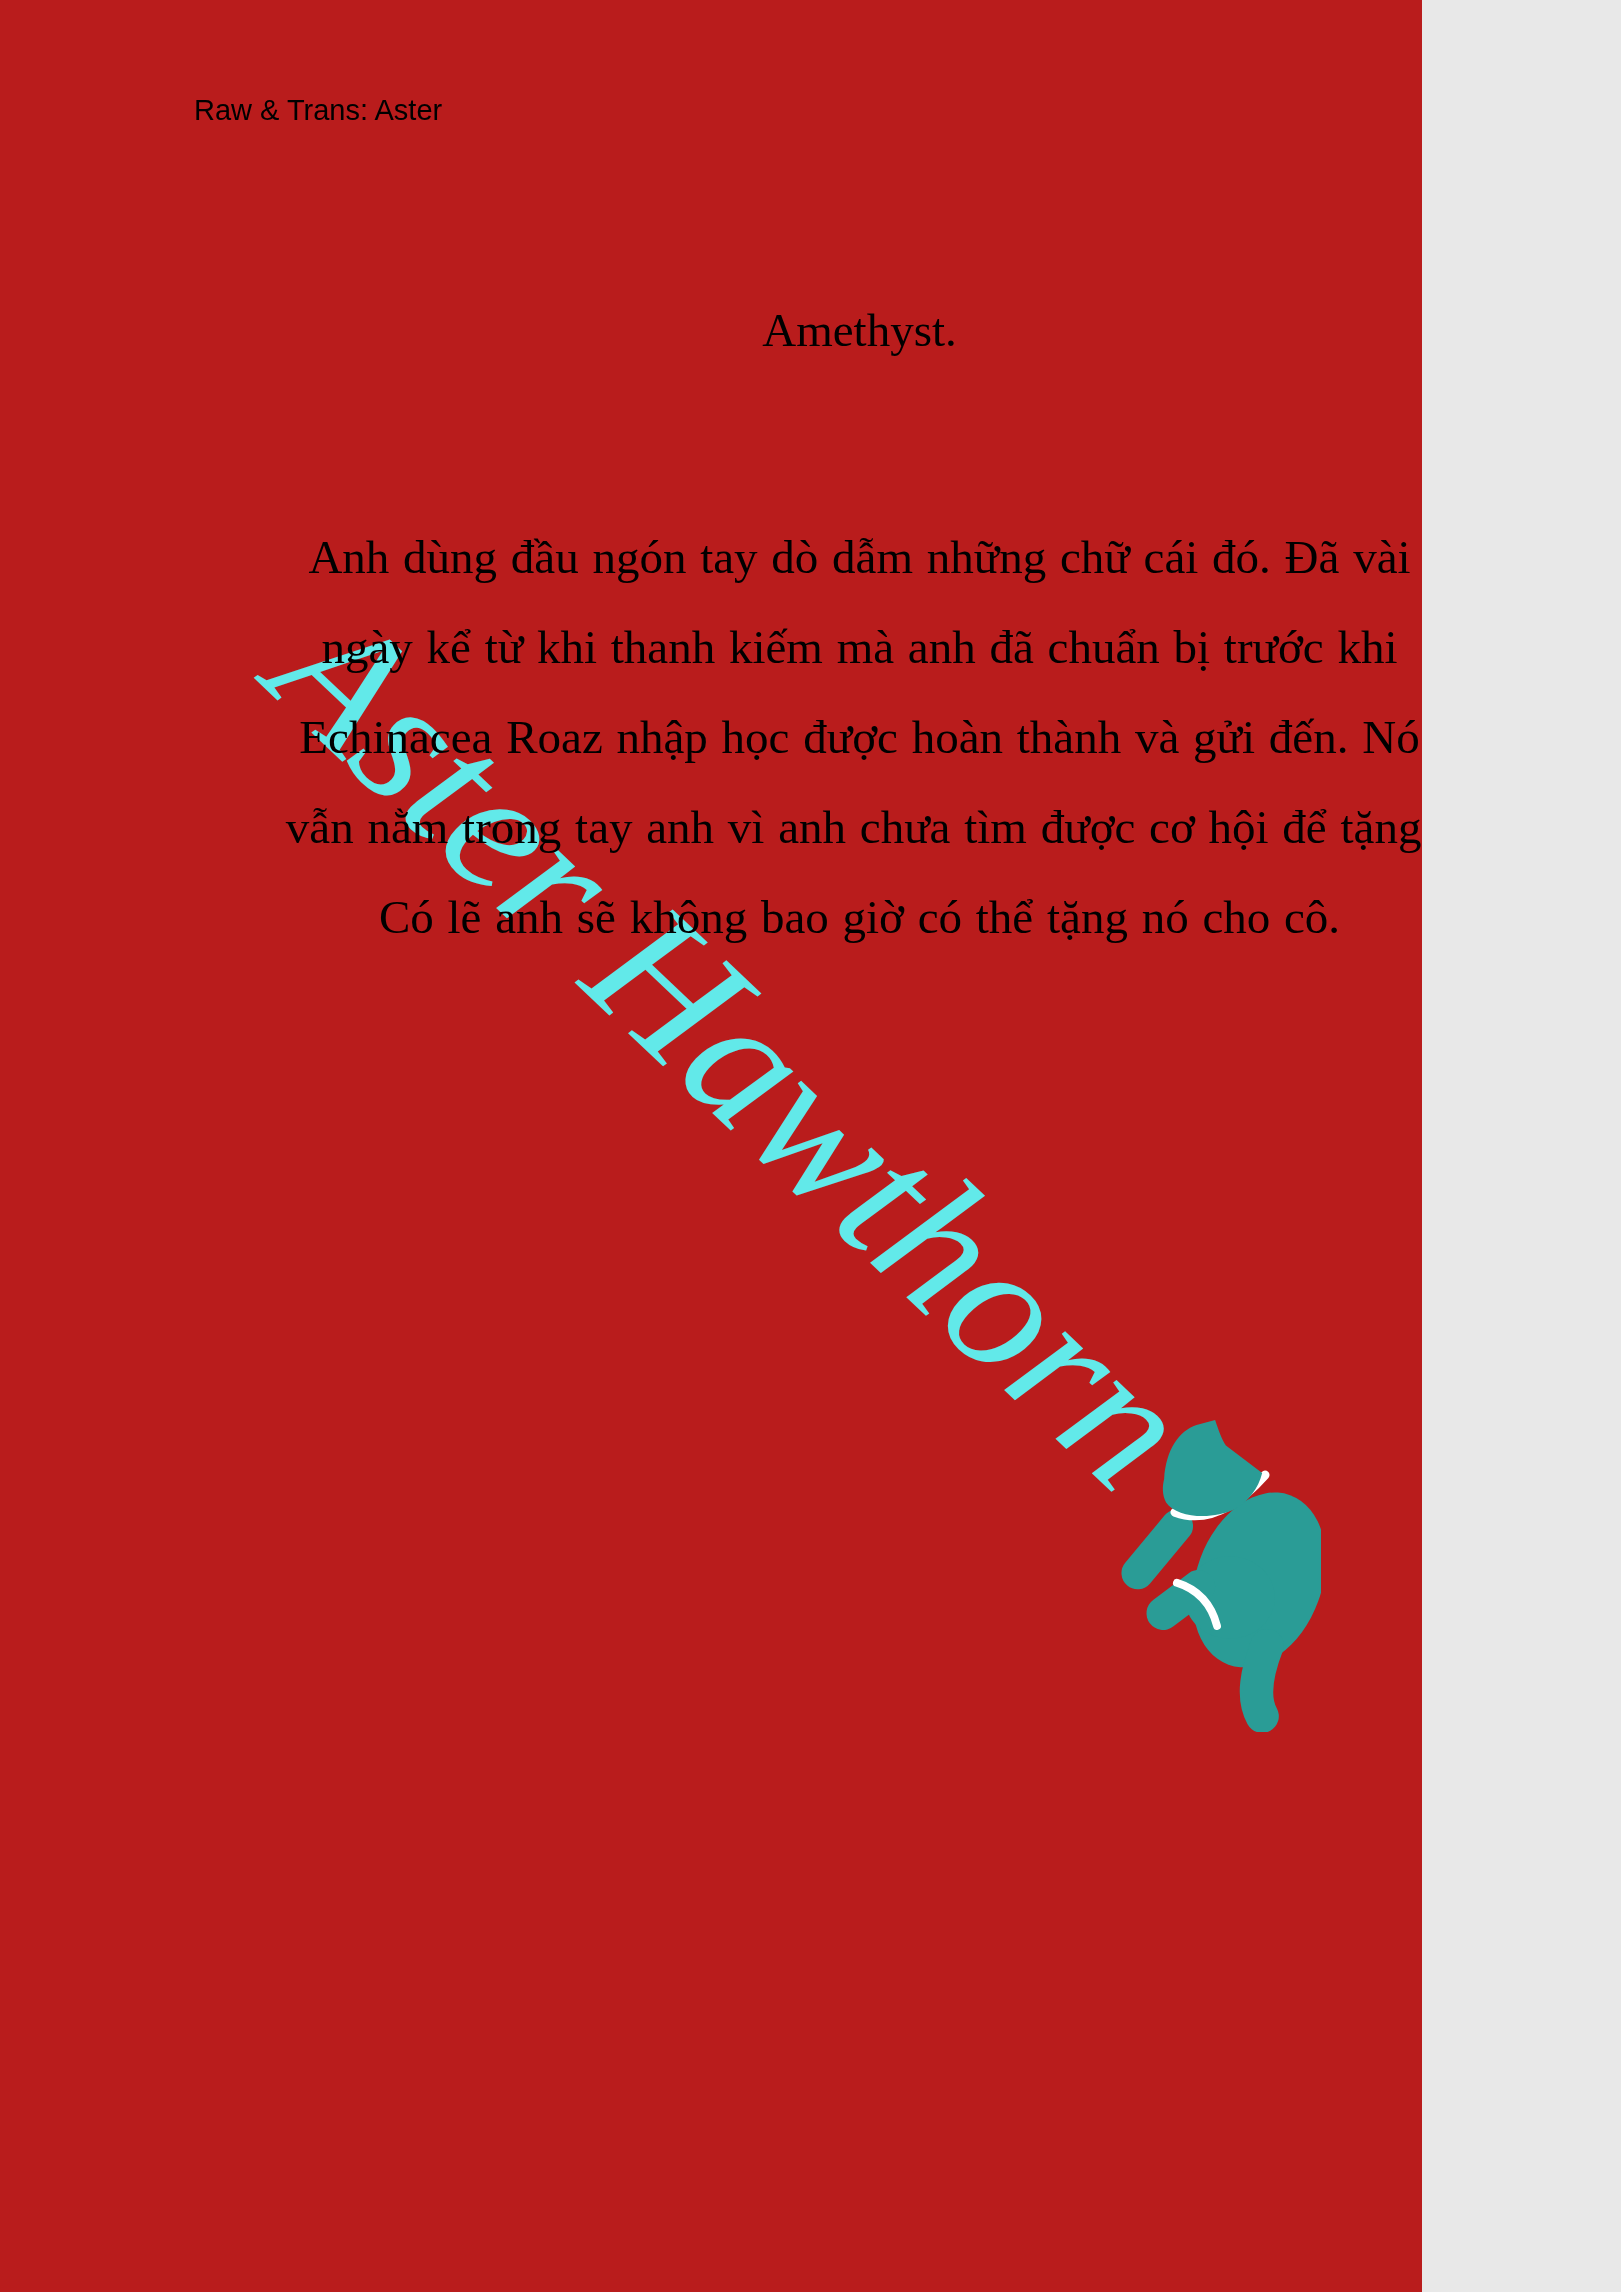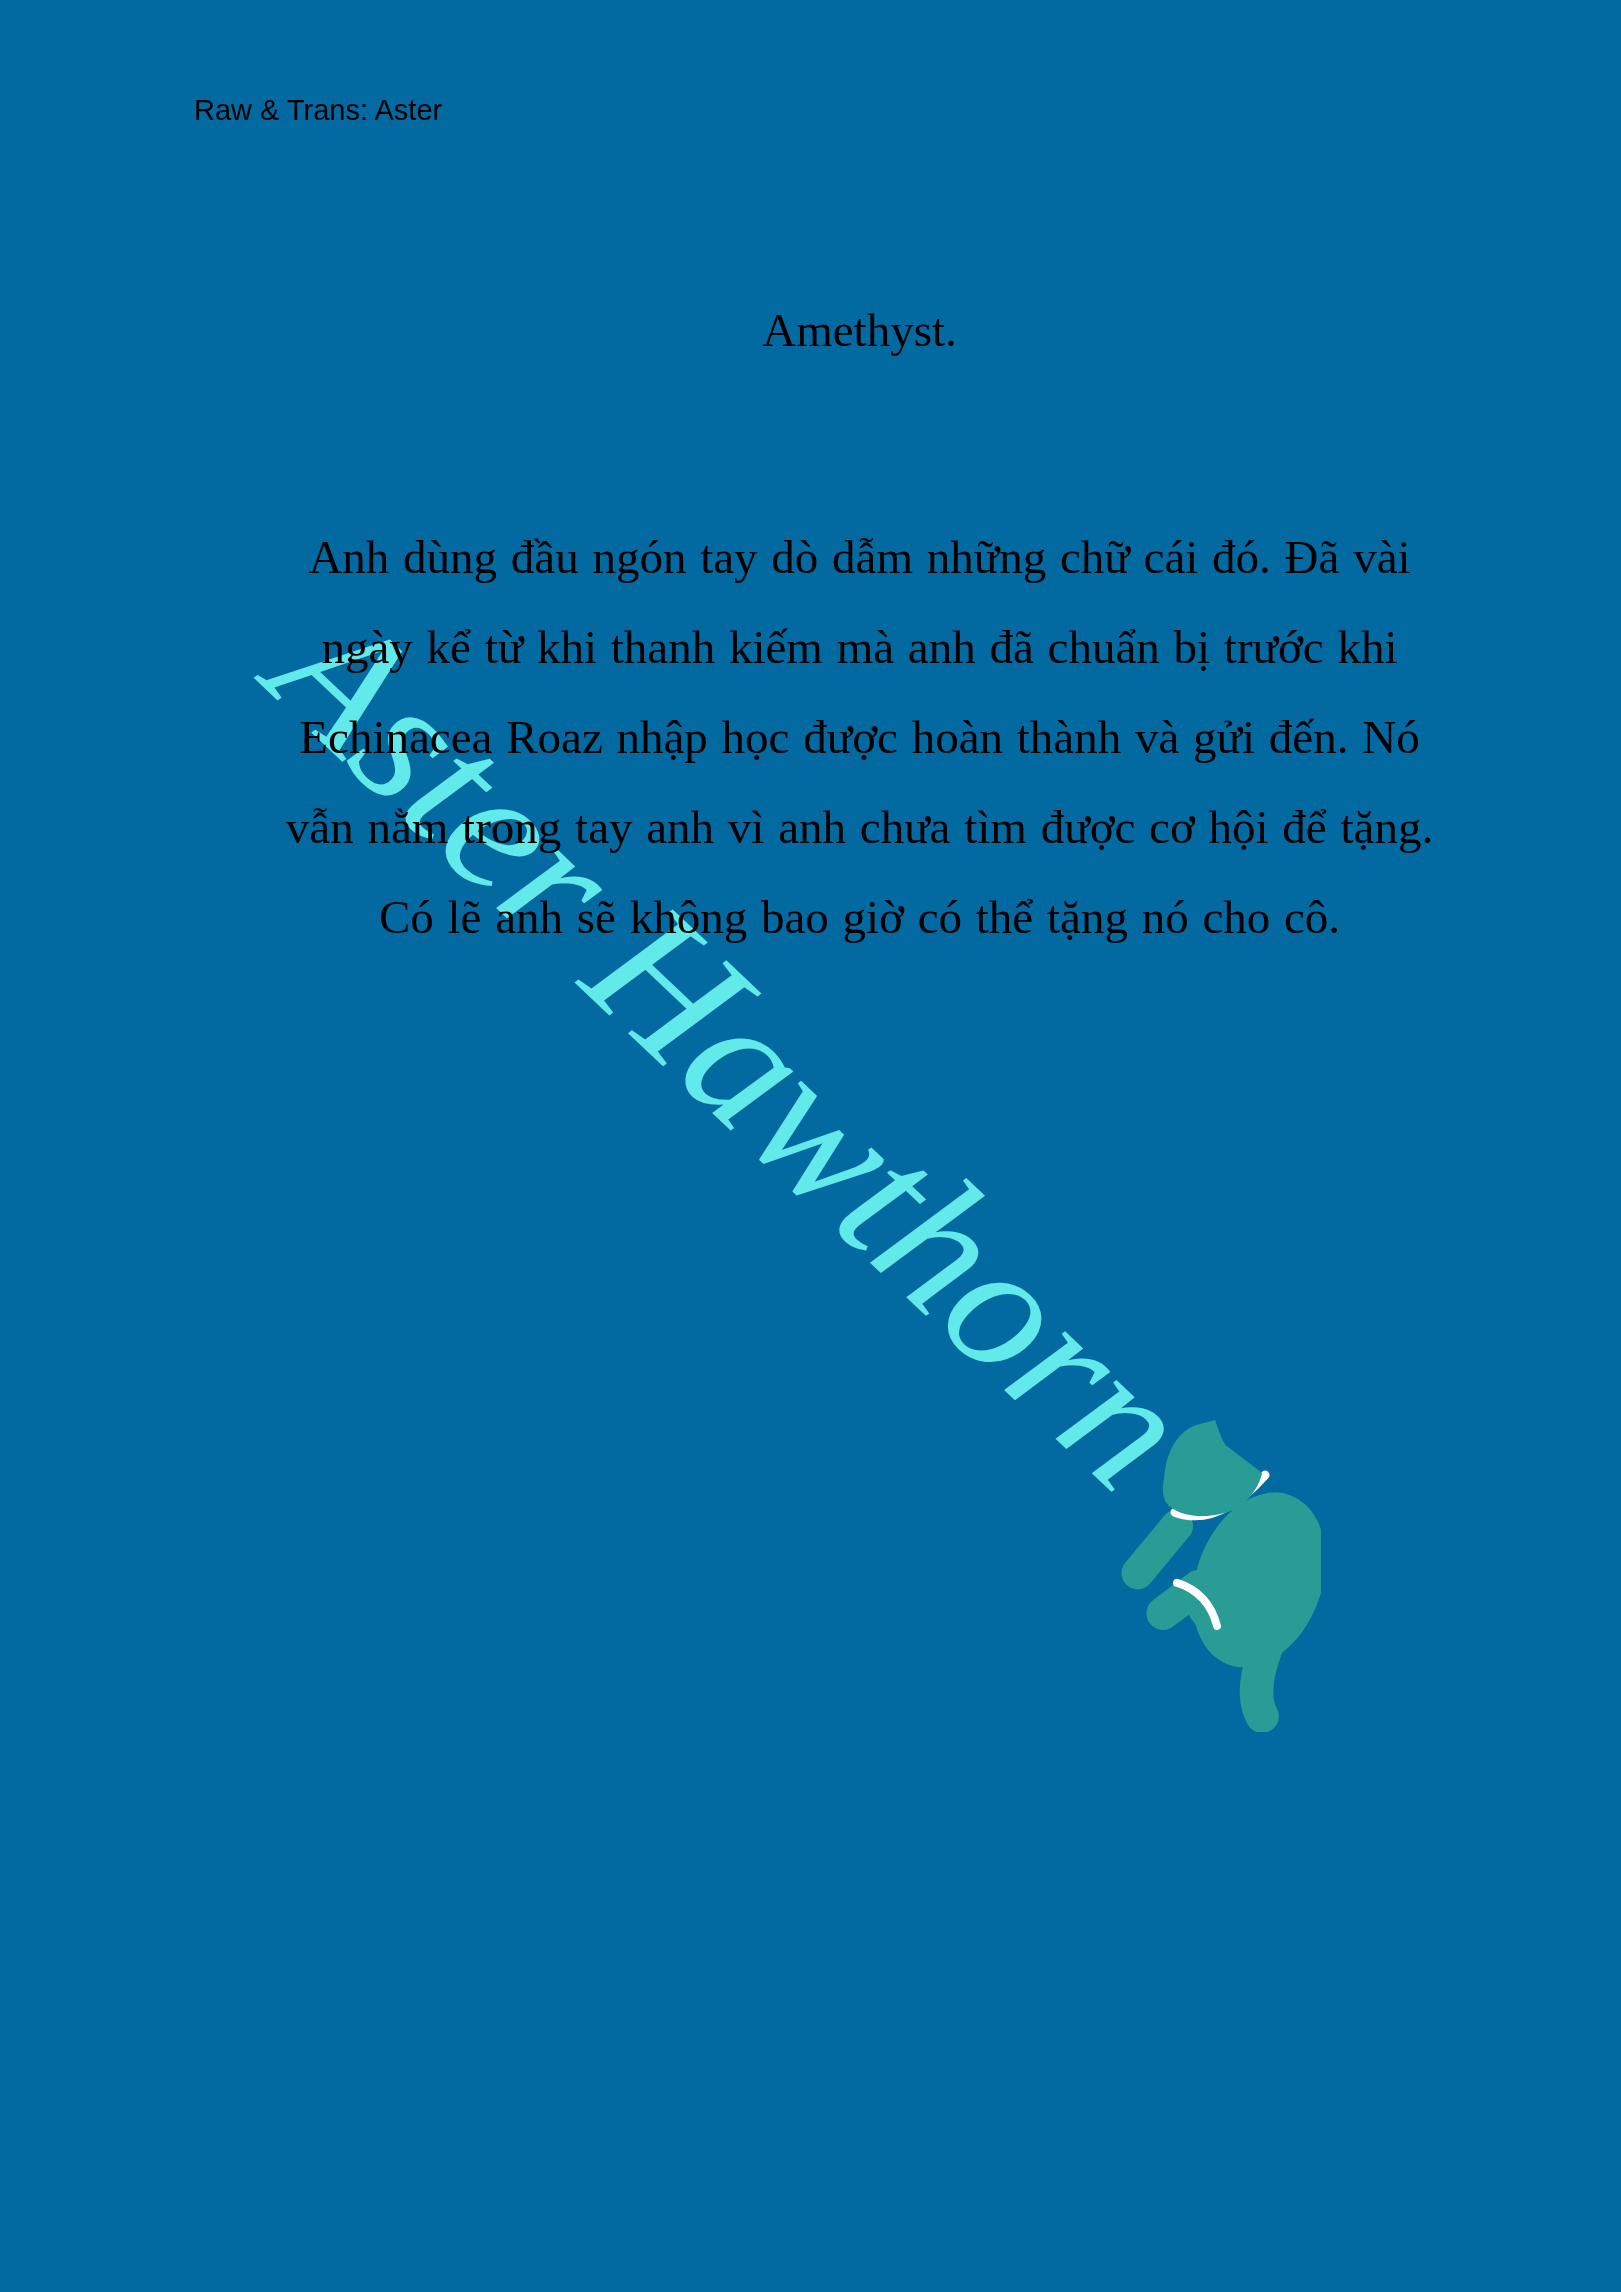"Raw & Trans: Aster" .page { background: #0369a1 -> #b91c1c; width: 1621px -> 1422px }
